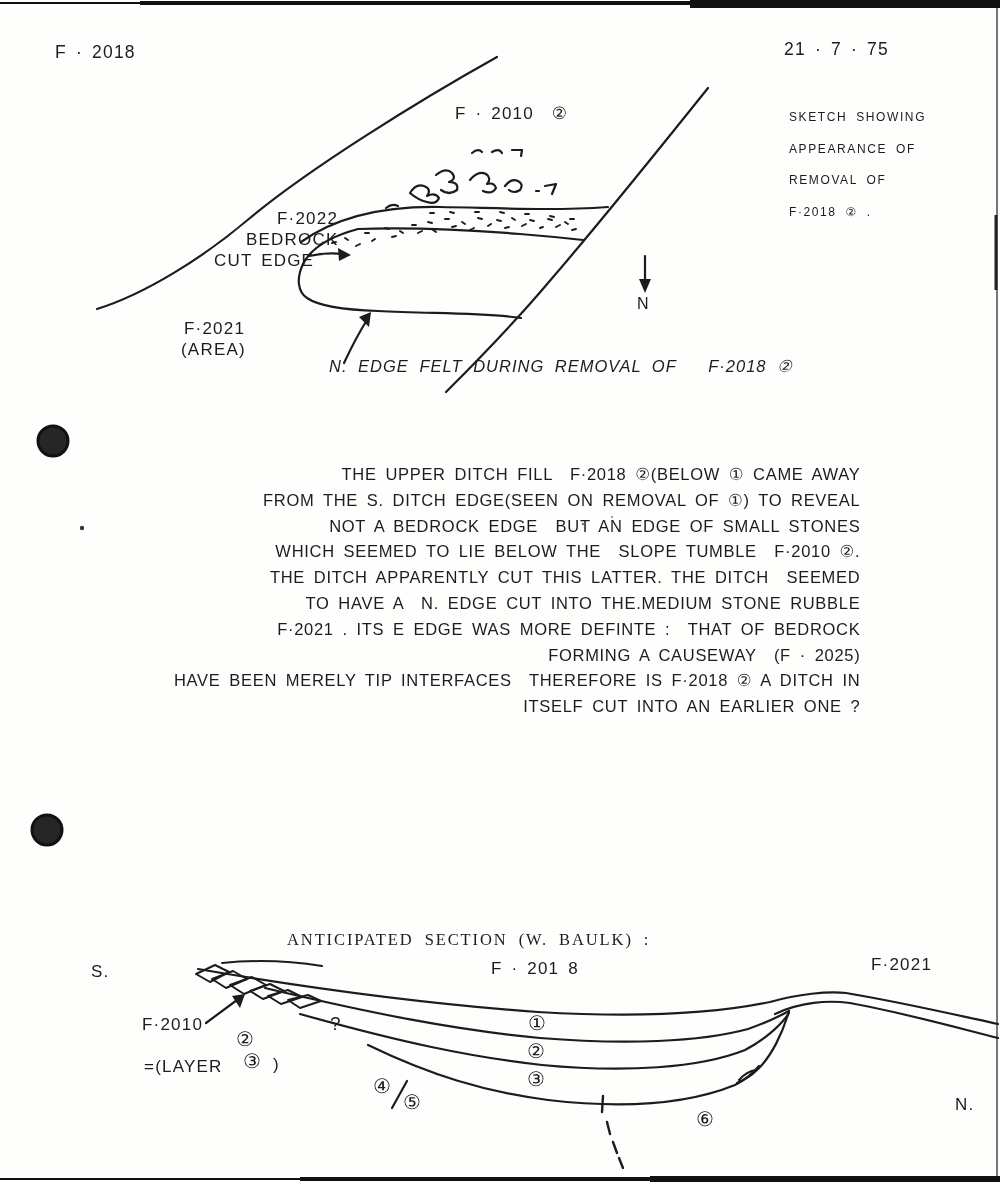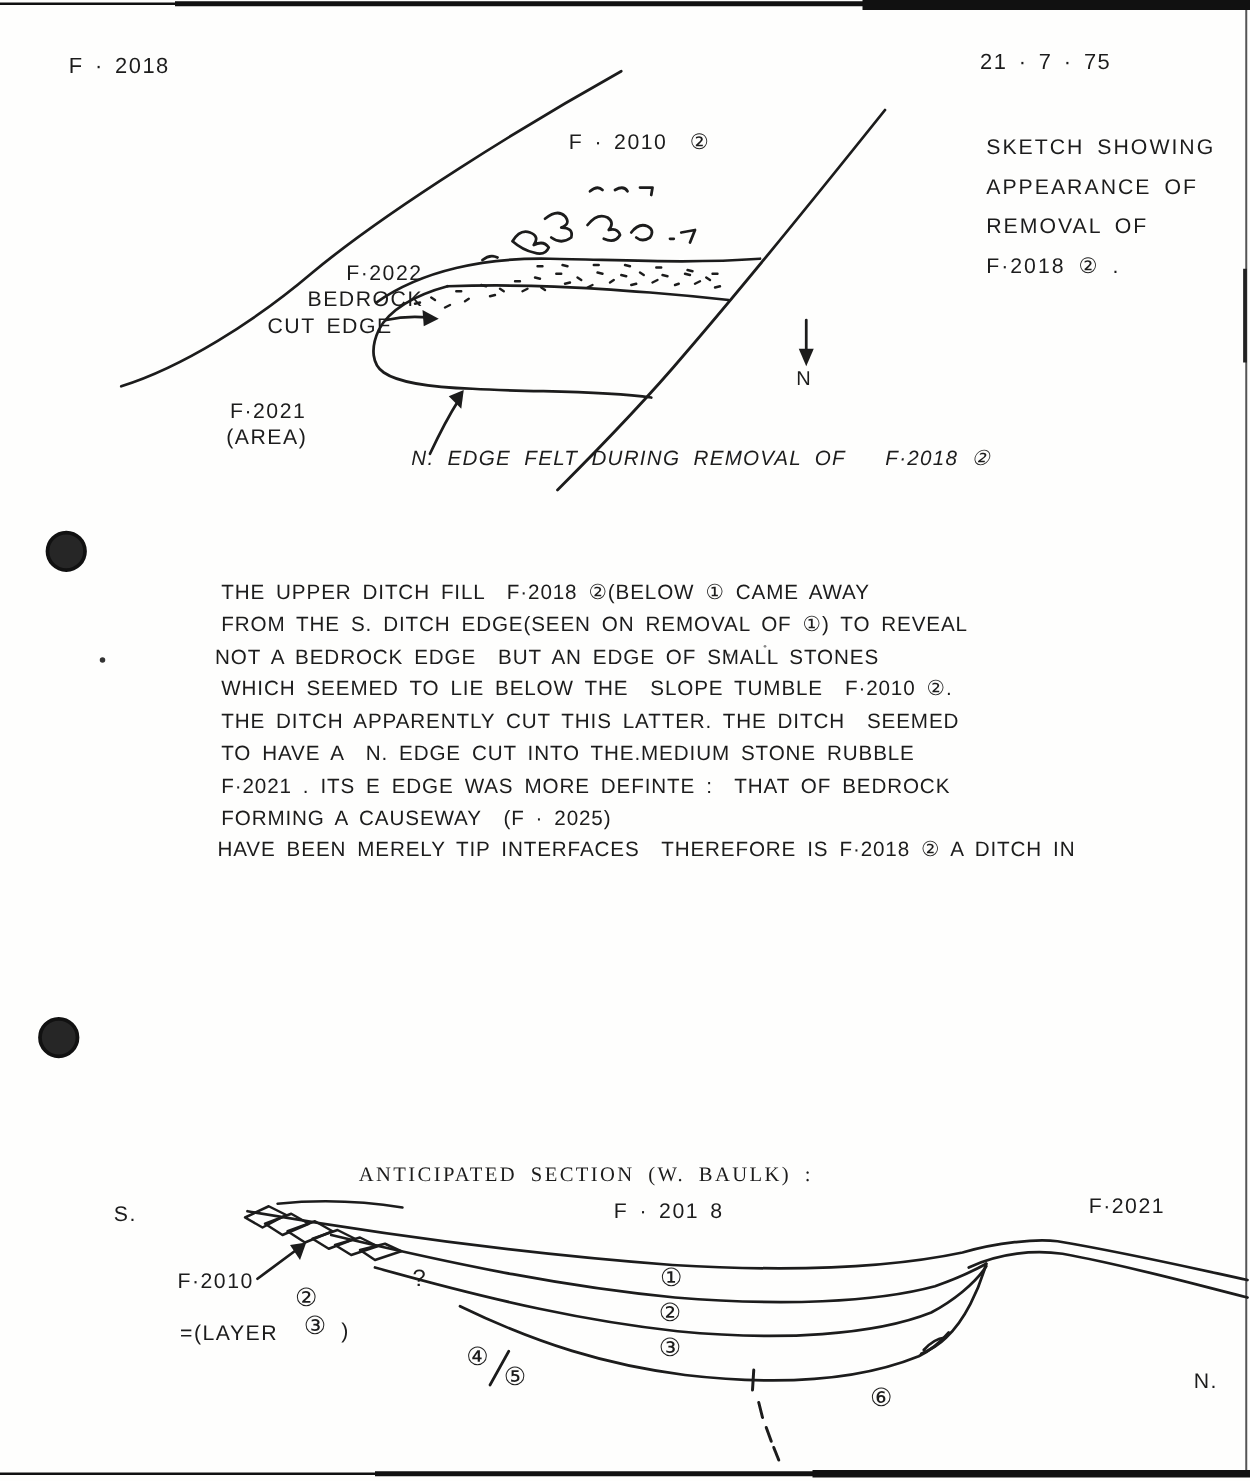"SKETCH SHOWING" .caption-line { font-size: 17px -> 12px }
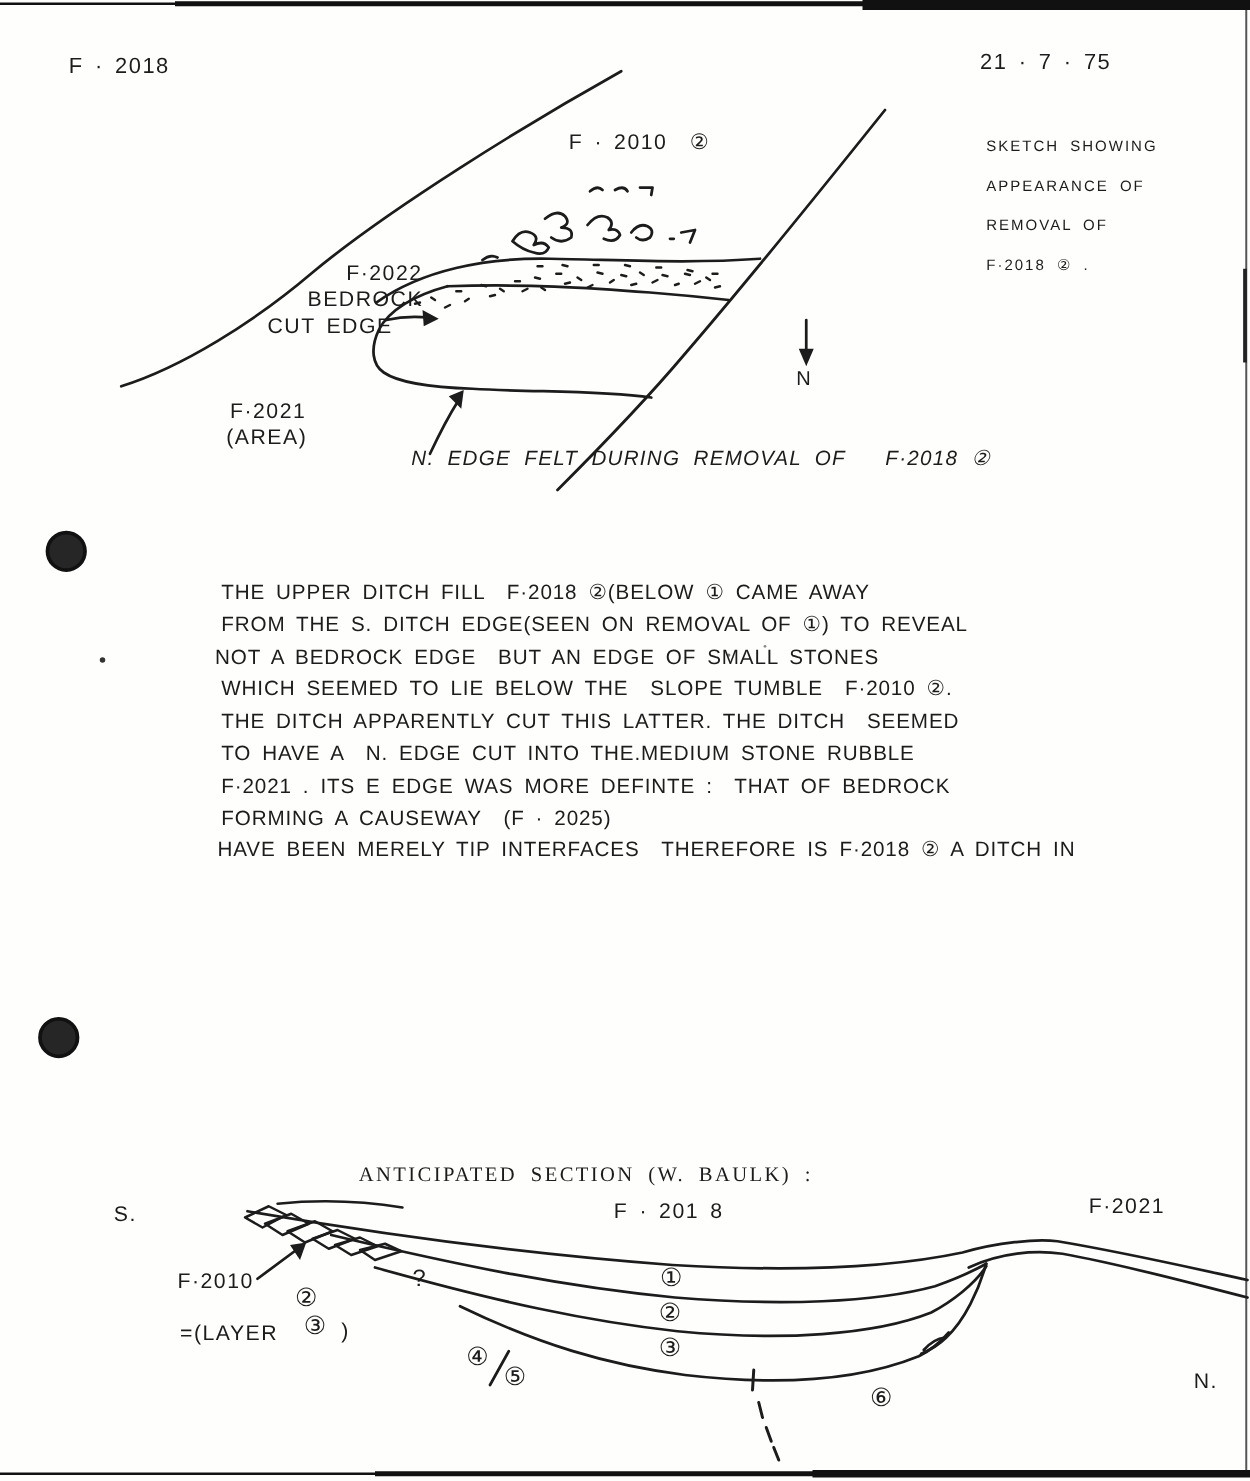"THE UPPER DITCH FILL F·2018" .notes { text-align: none -> right }
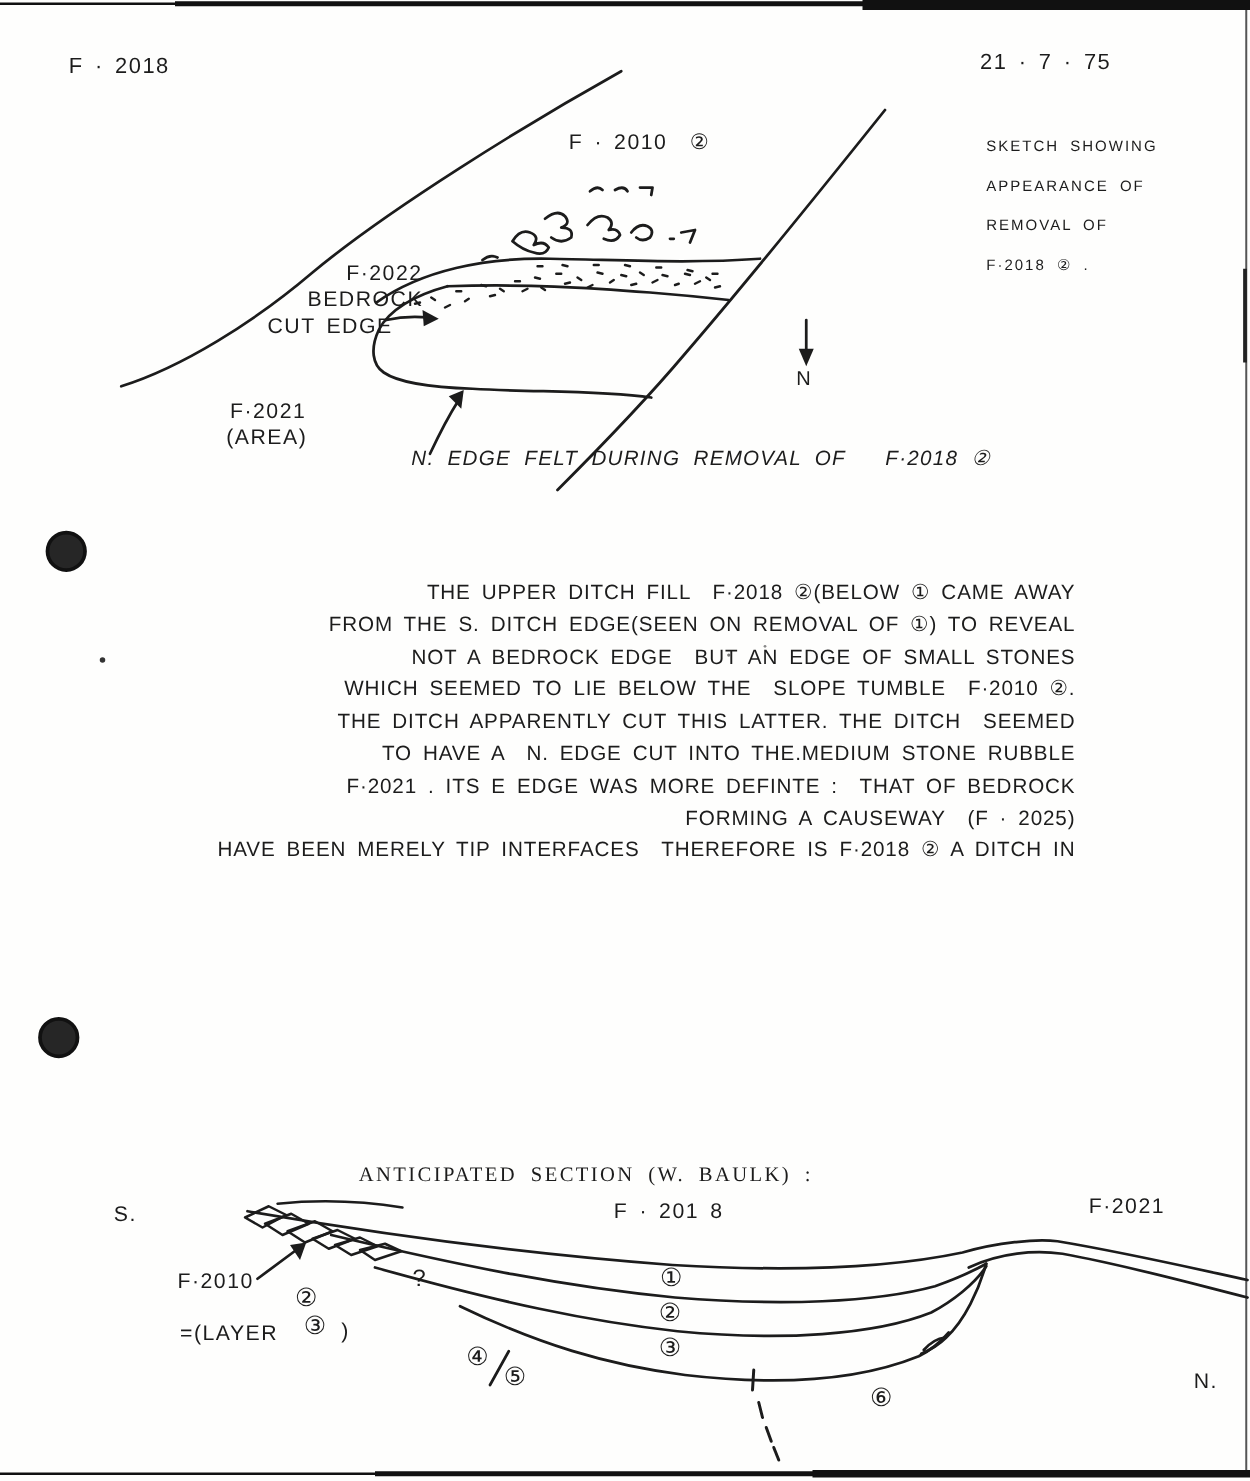"ITSELF CUT INTO AN EARLIER" div.note-line { html: none -> <div>ITSELF CUT INTO AN EARLIER ONE ?</div> }
